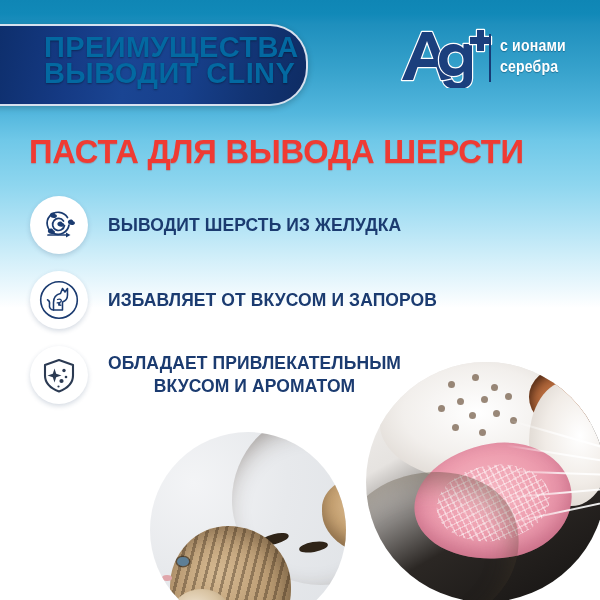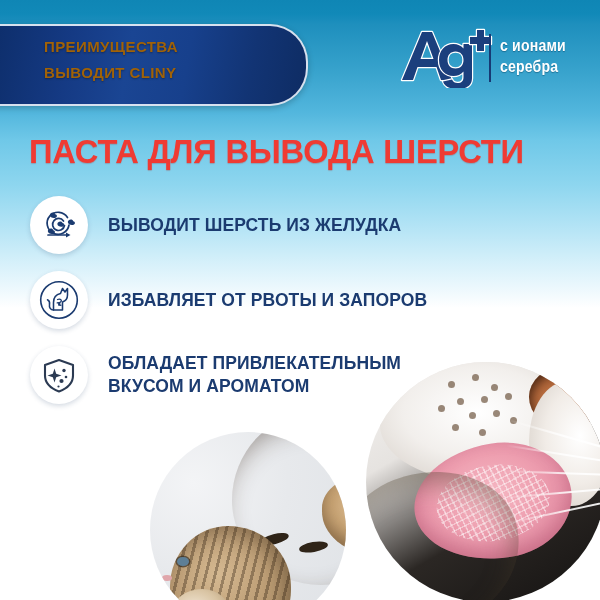"ПРЕИМУЩЕСТВА" .banner-text { color: #a16207 -> #0369a1; font-size: 15px -> 29px }
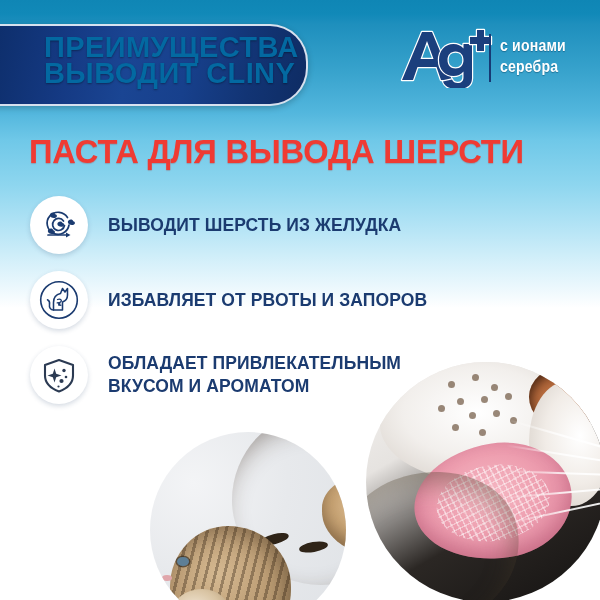"ВЫВОДИТ ШЕРСТЬ ИЗ ЖЕЛУДКА" .features { text-align: none -> center }
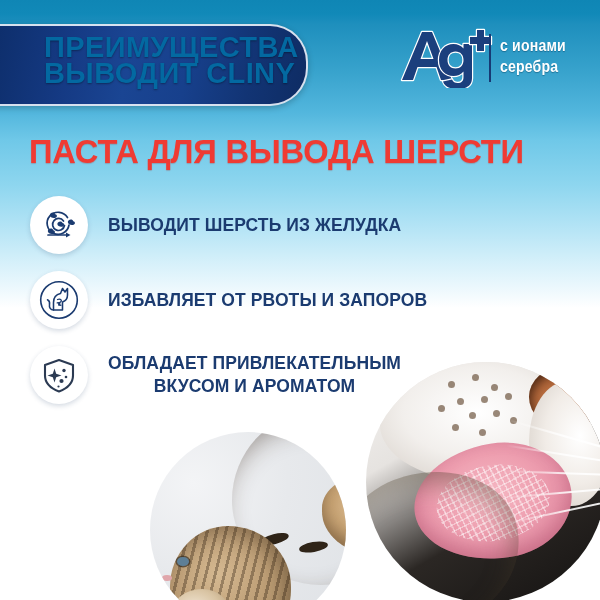"ИЗБАВЛЯЕТ ОТ РВОТЫ И ЗАПОРОВ" span { text: РВОТЫ -> ВКУСОМ }
